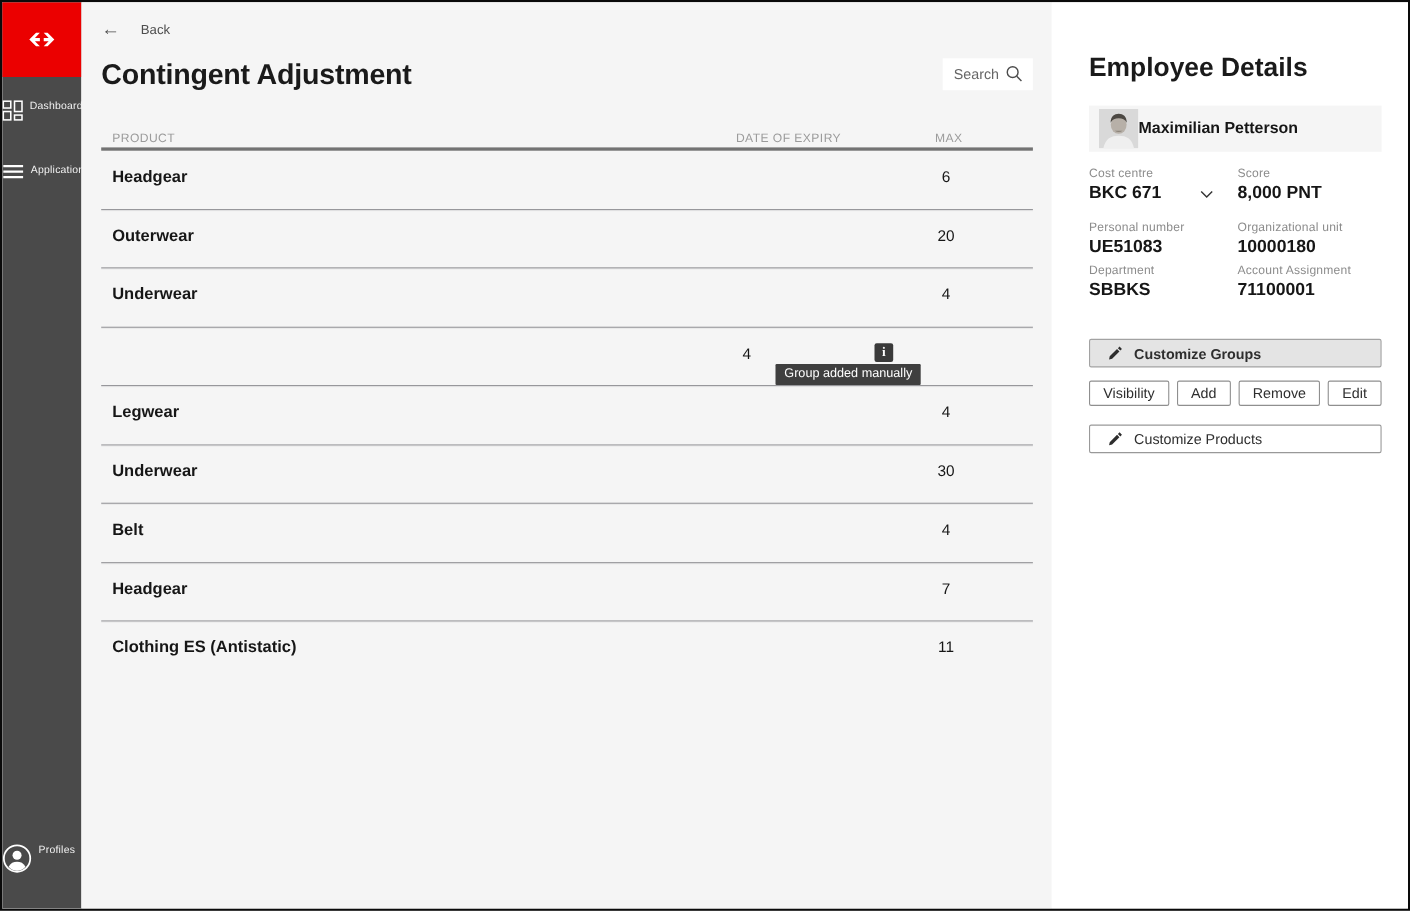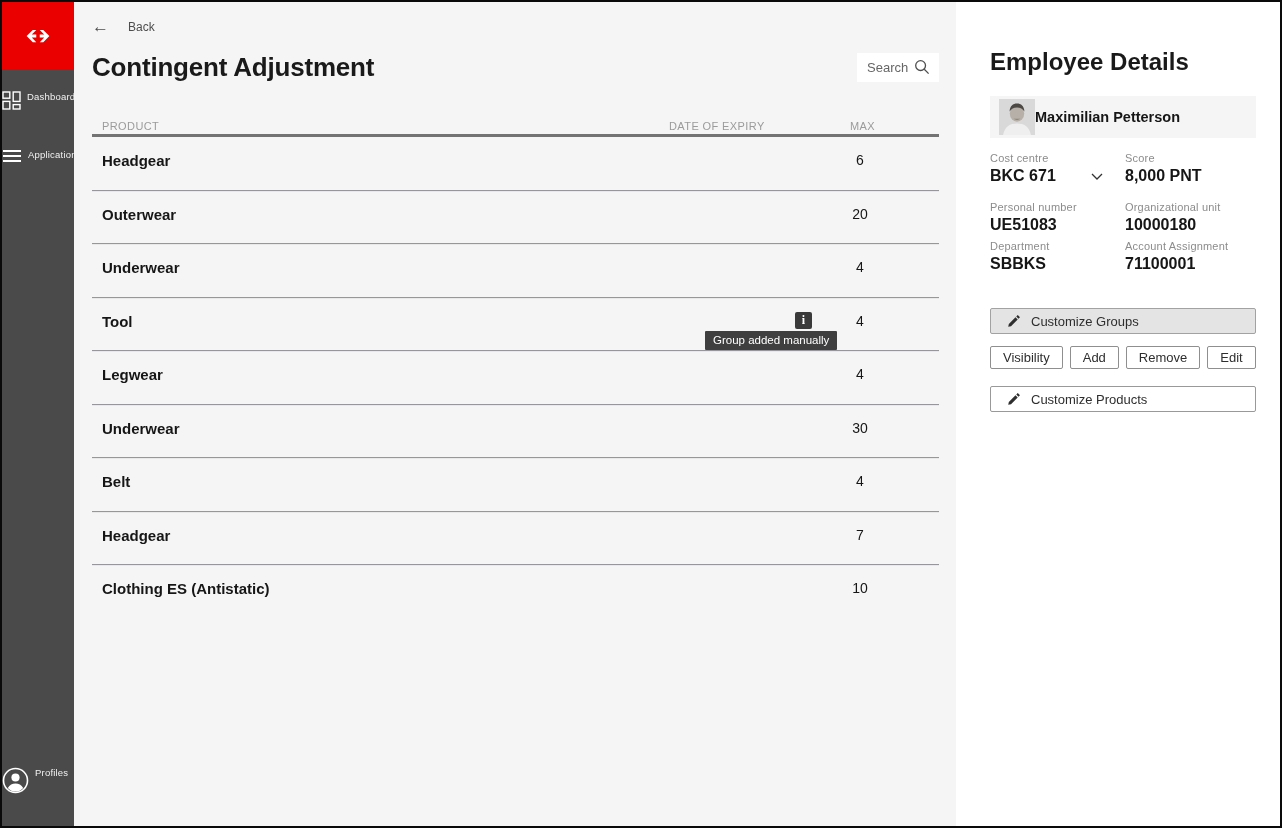"Tool" div.td-product { html: <div>Tool</div> -> none }
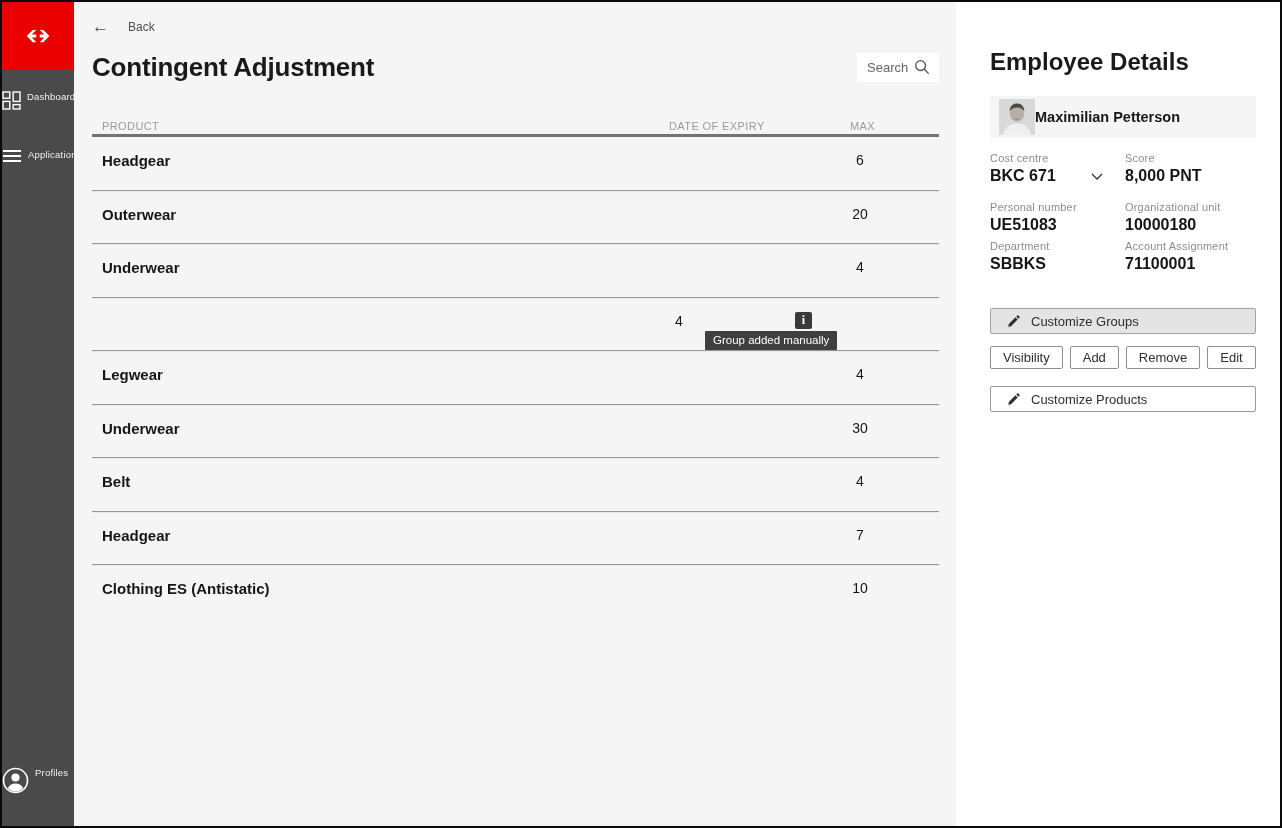"Customize Groups" .btn-groups { font-weight: none -> bold }
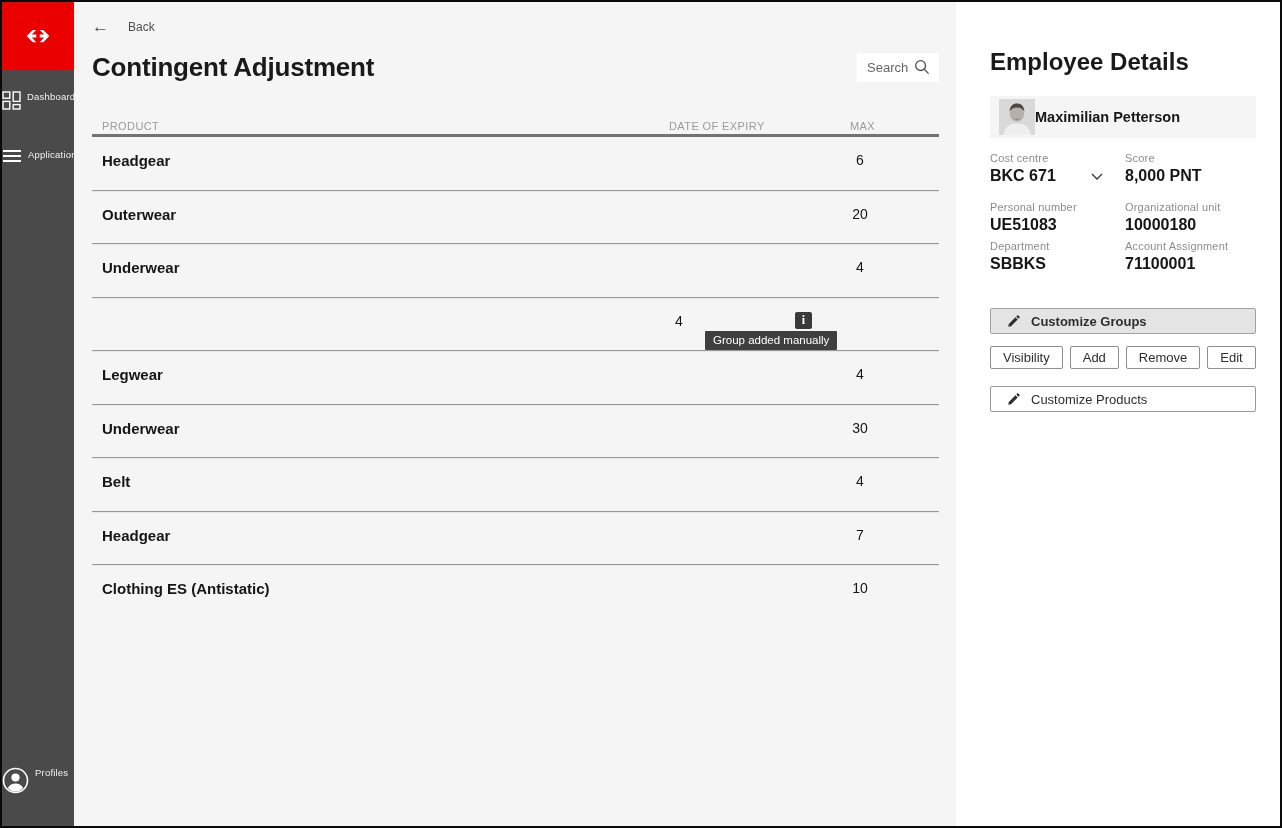"10" span.max-badge { text: 10 -> 11 }
